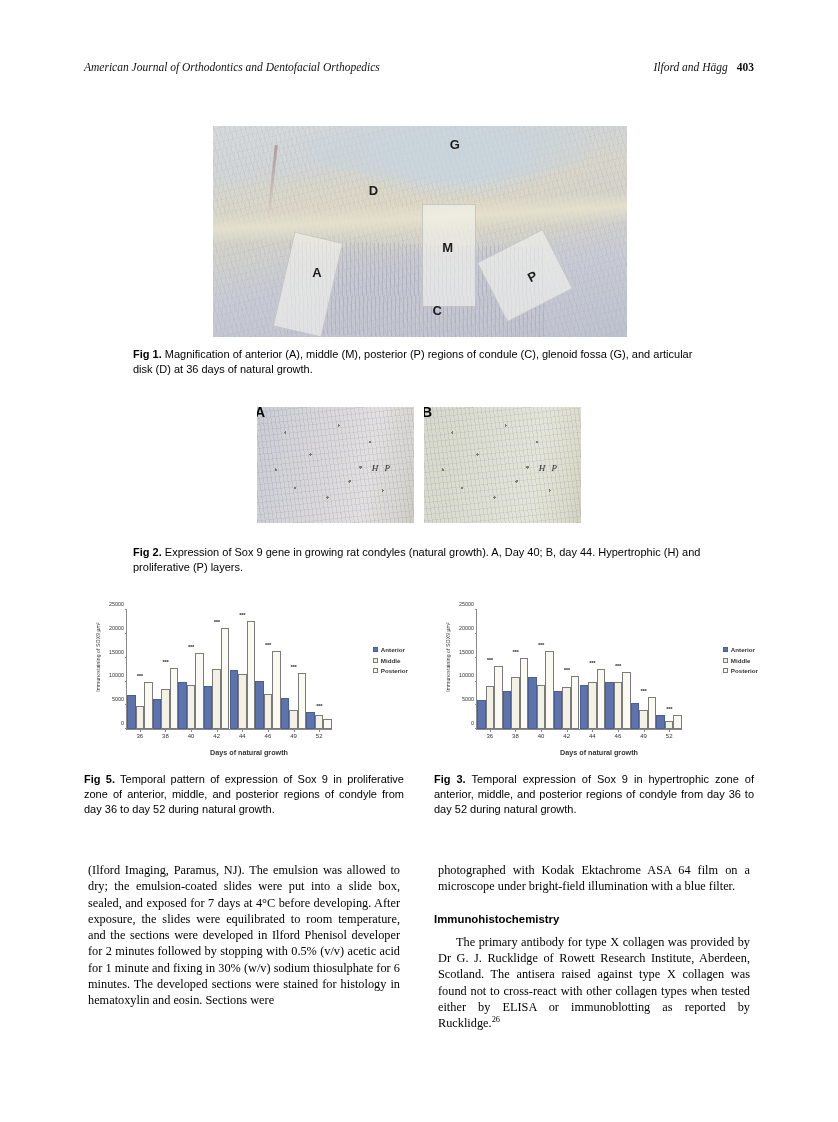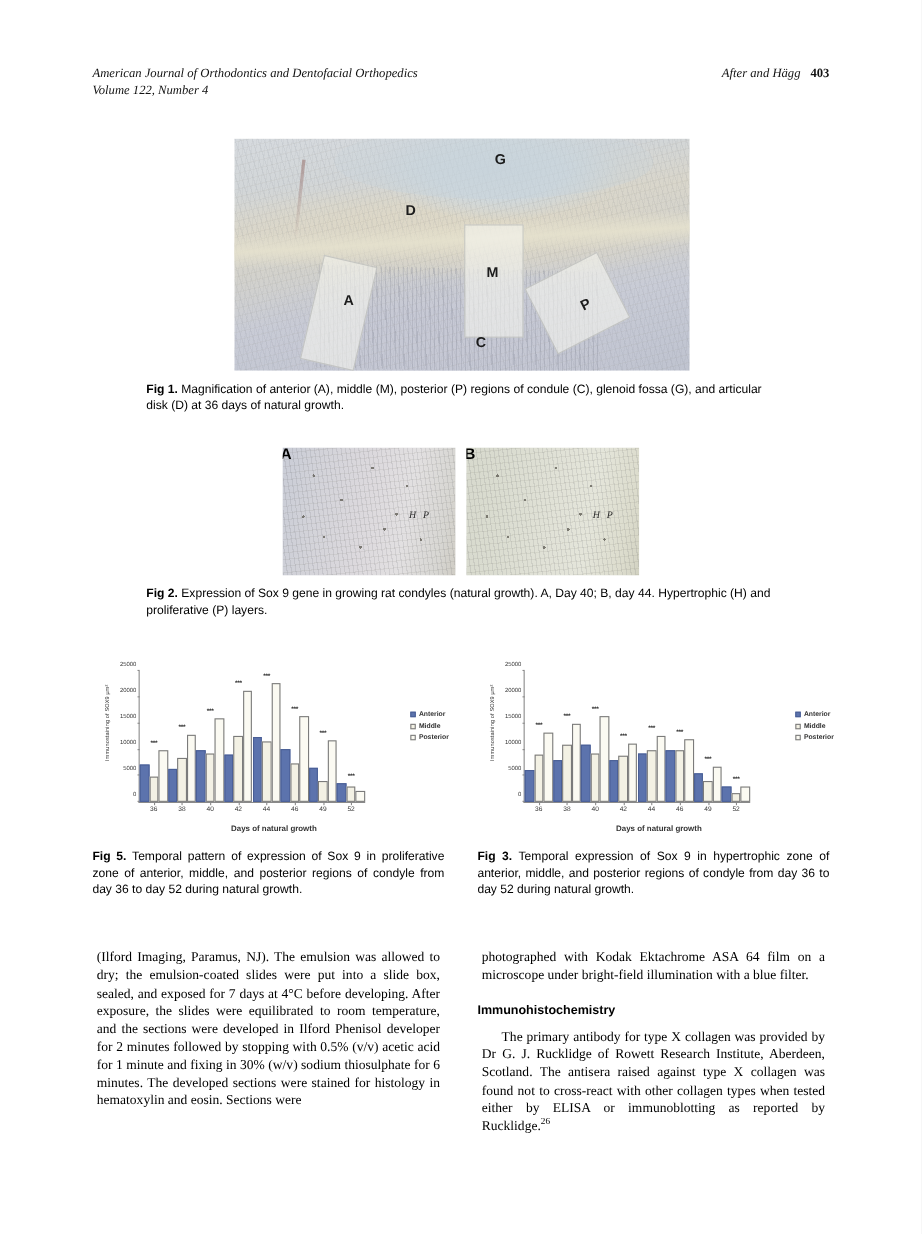"After and Hägg" span.authors { text: After -> Ilford }
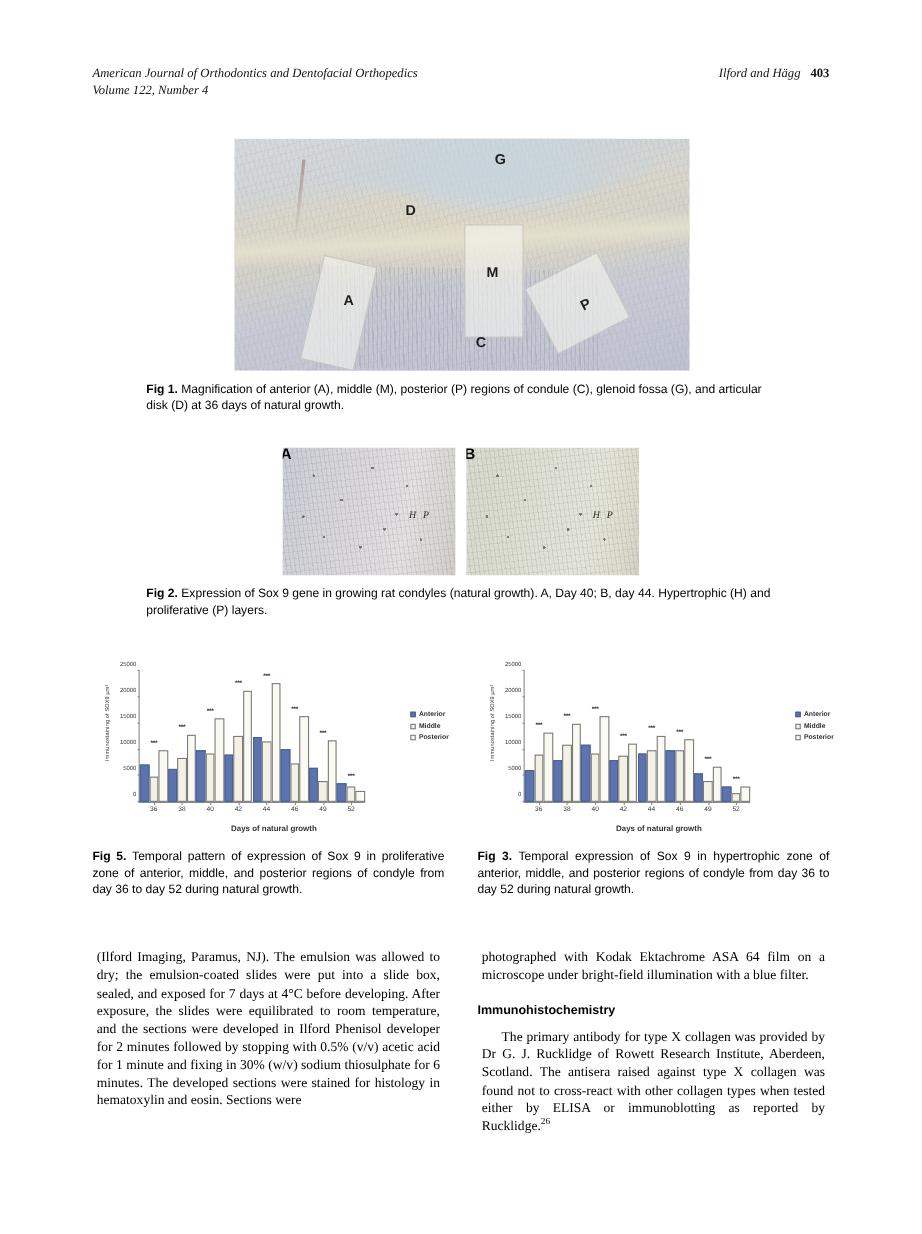"Volume 122, Number 4" div.vol { html: <div>Volume 122, Number 4</div> -> none }
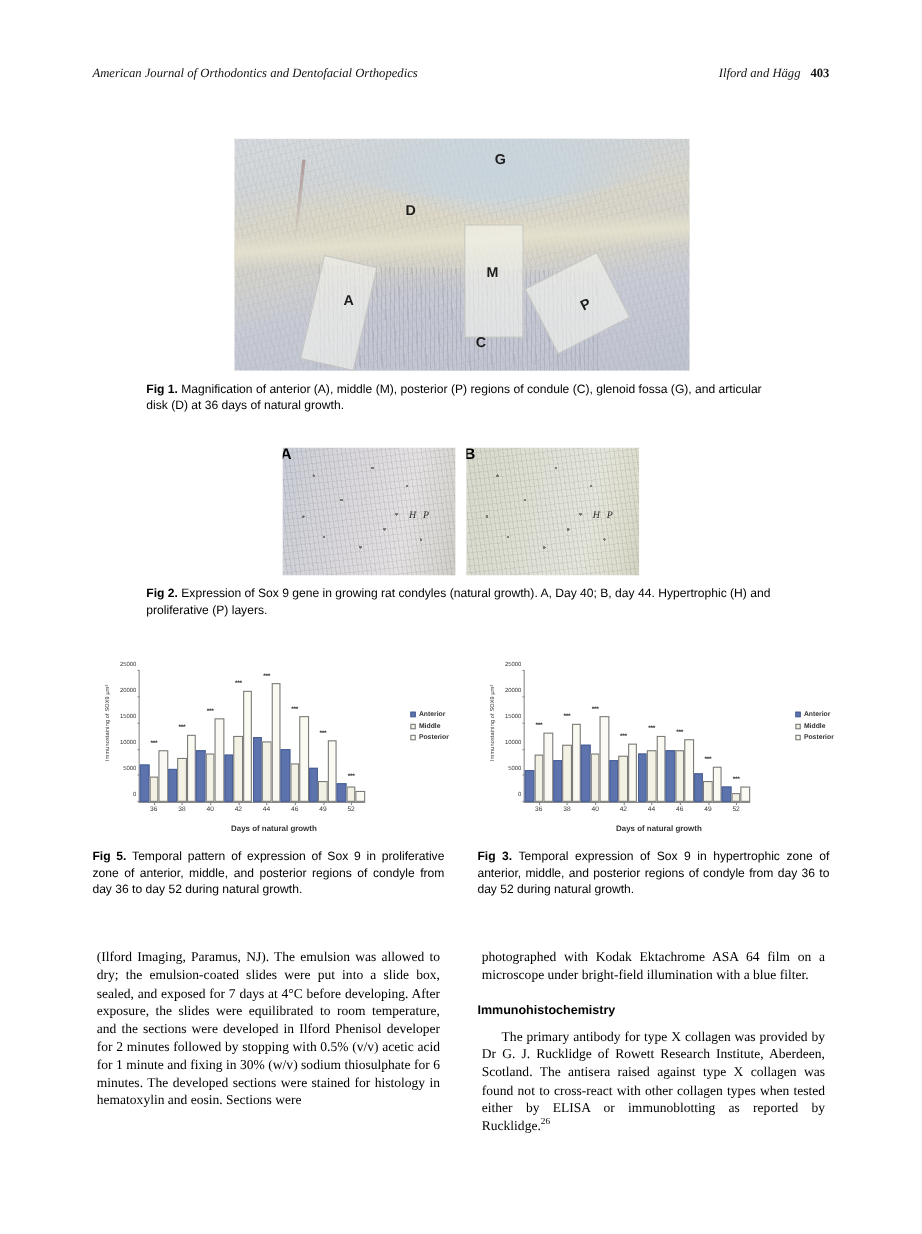"Fig 2. Expression of Sox" #fig2-caption { top: 533px -> 545px }
